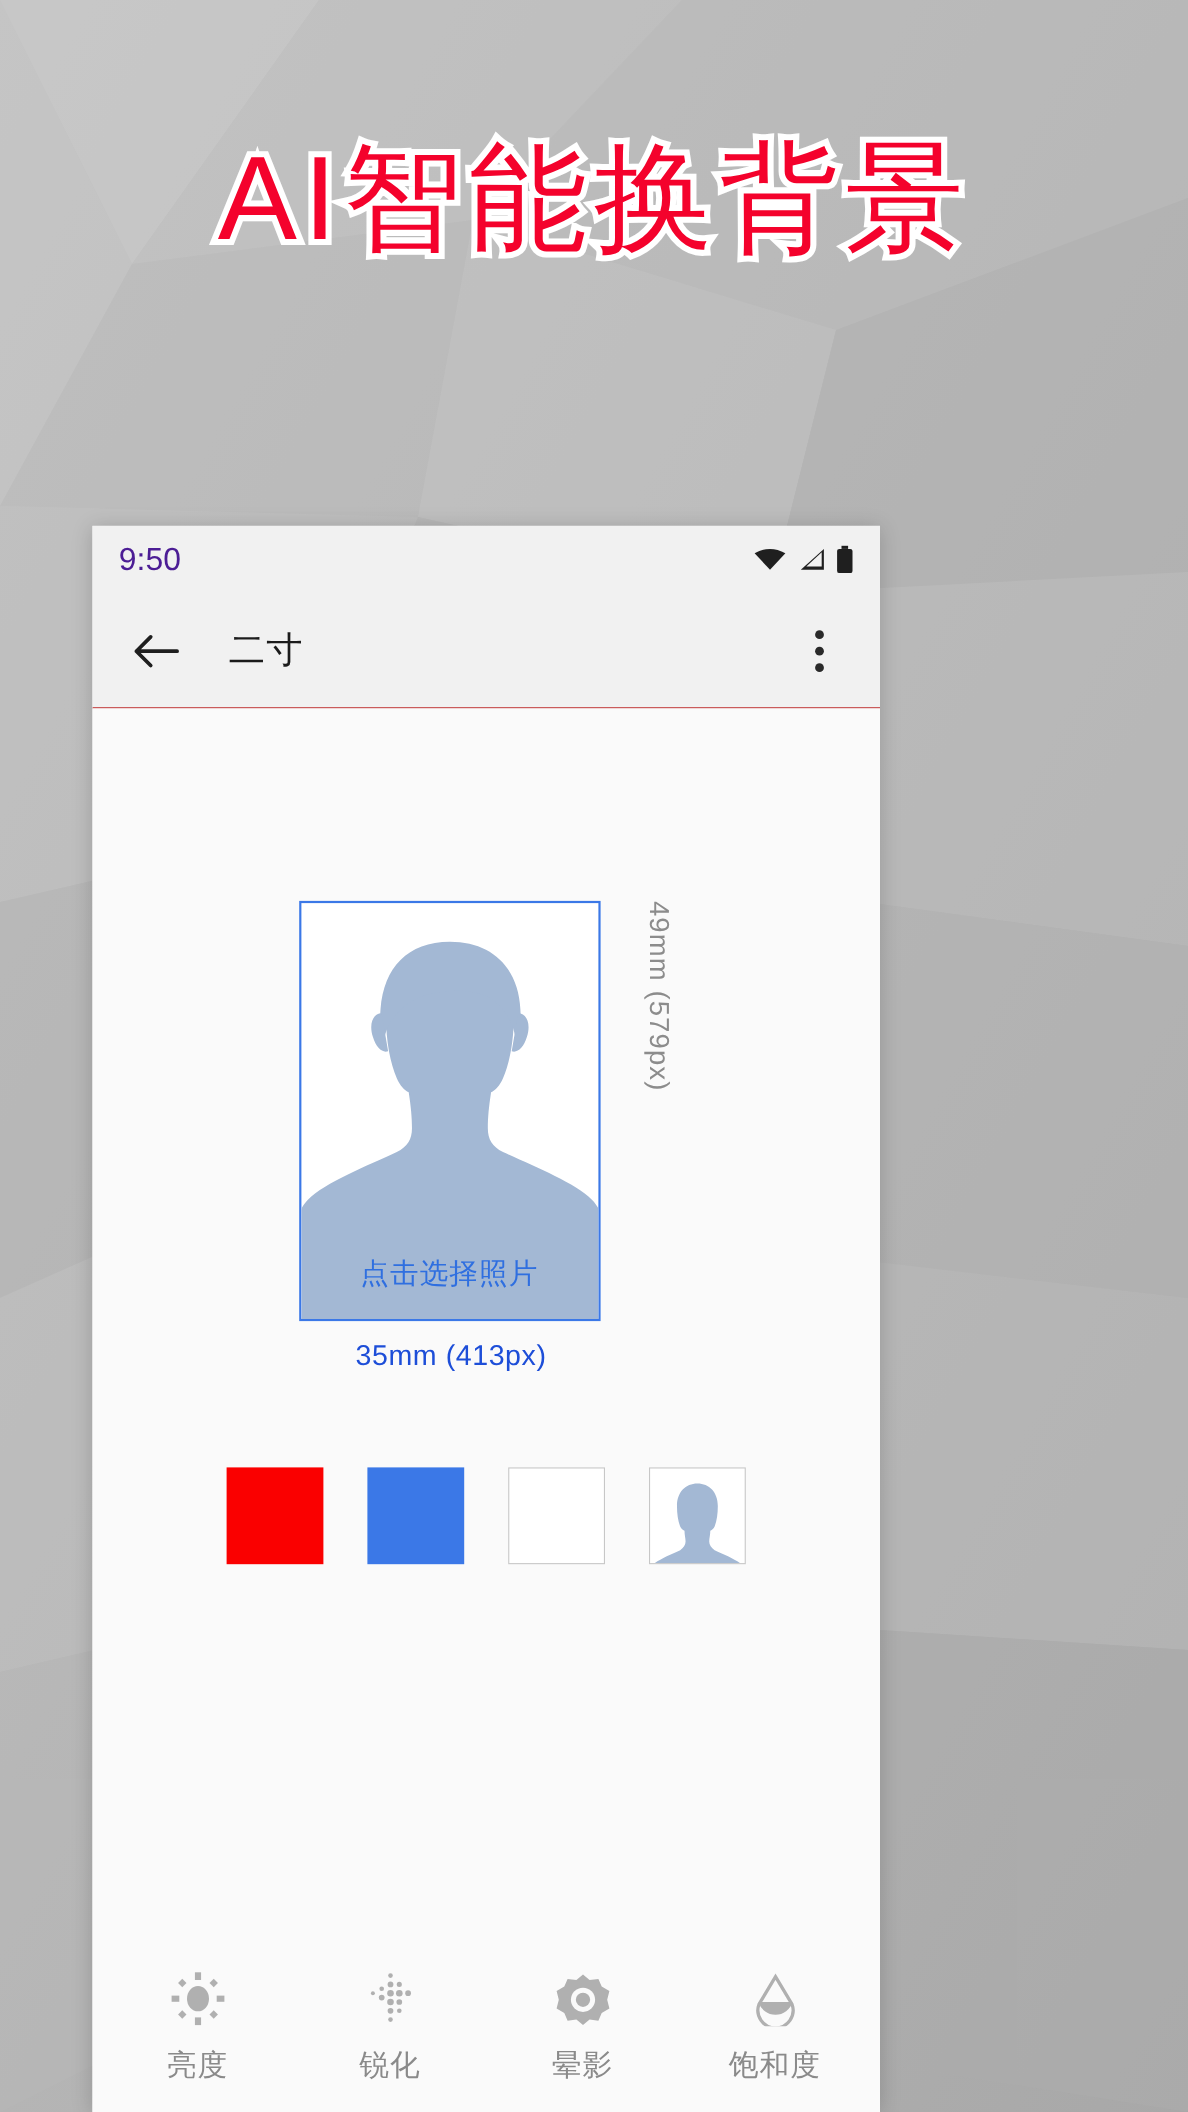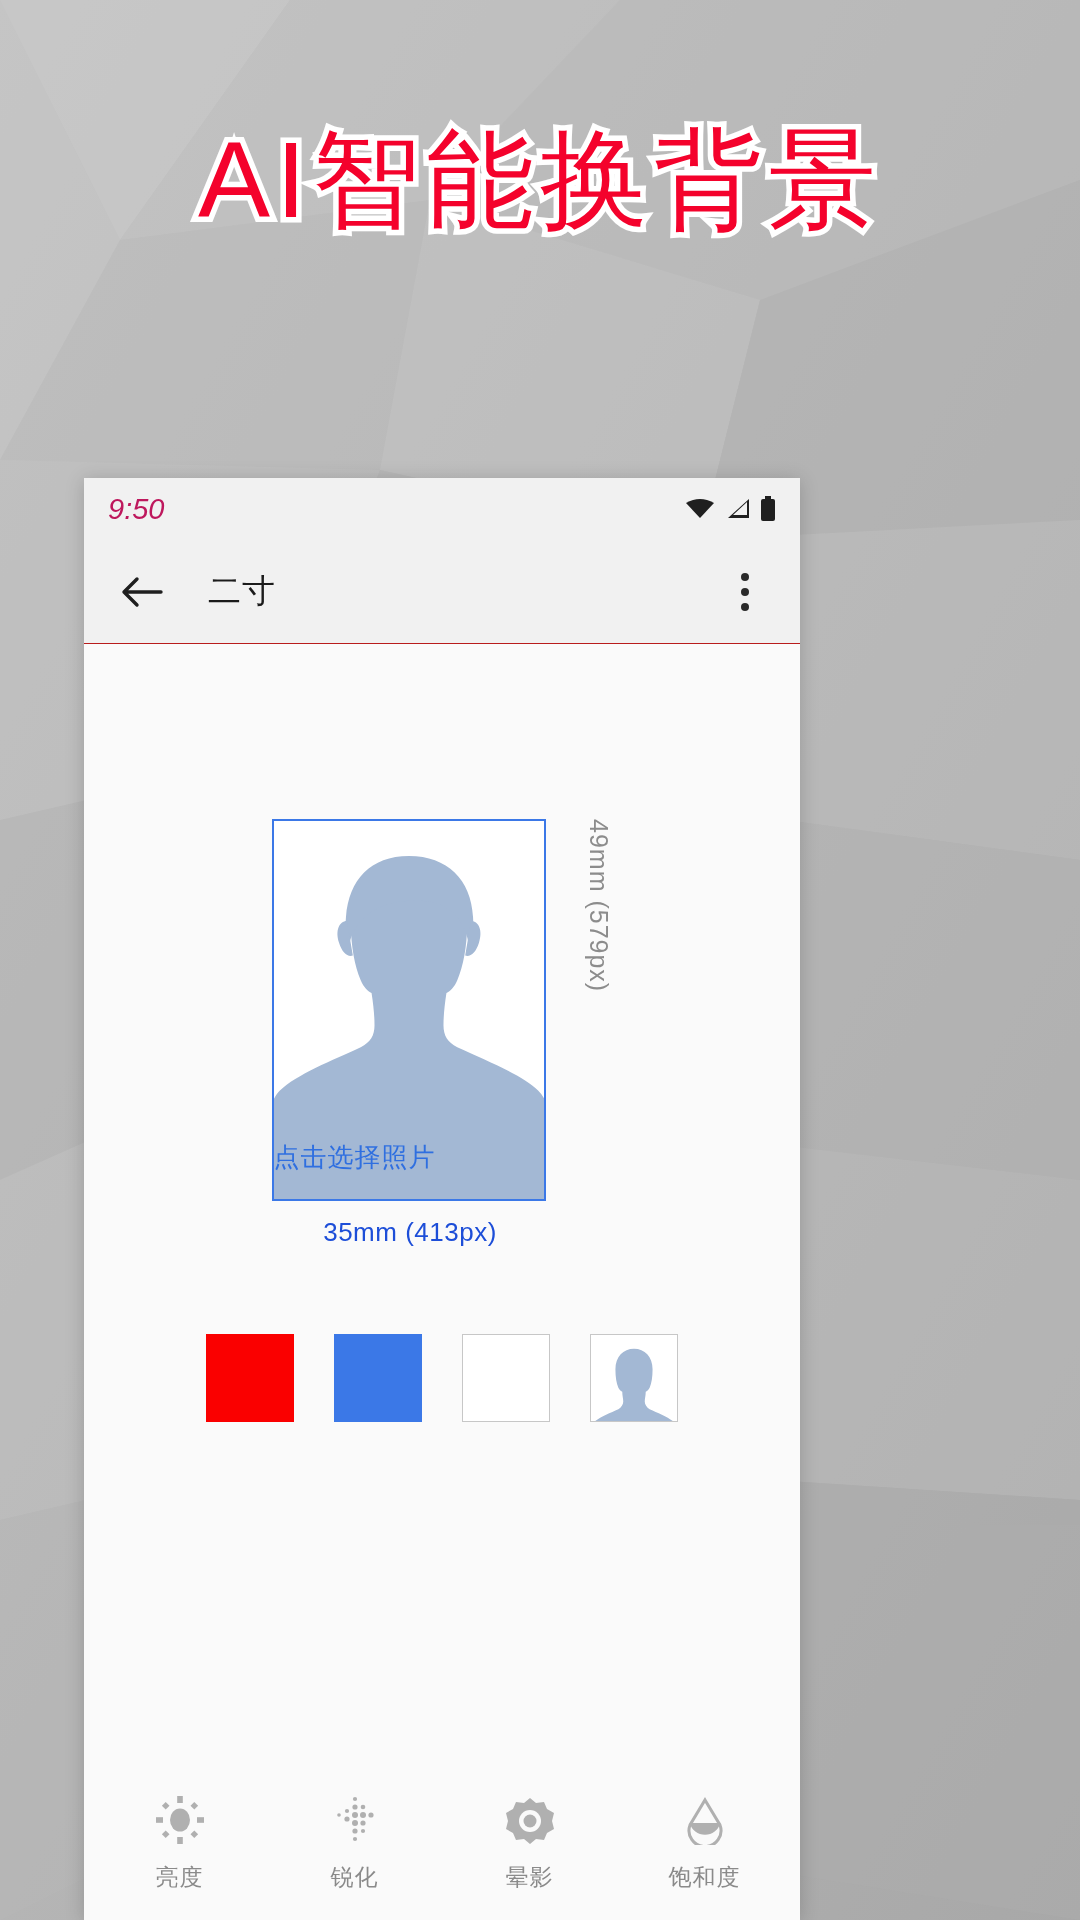"9:50" .status-time { color: #be185d -> #4c1d95; font-style: italic -> none }
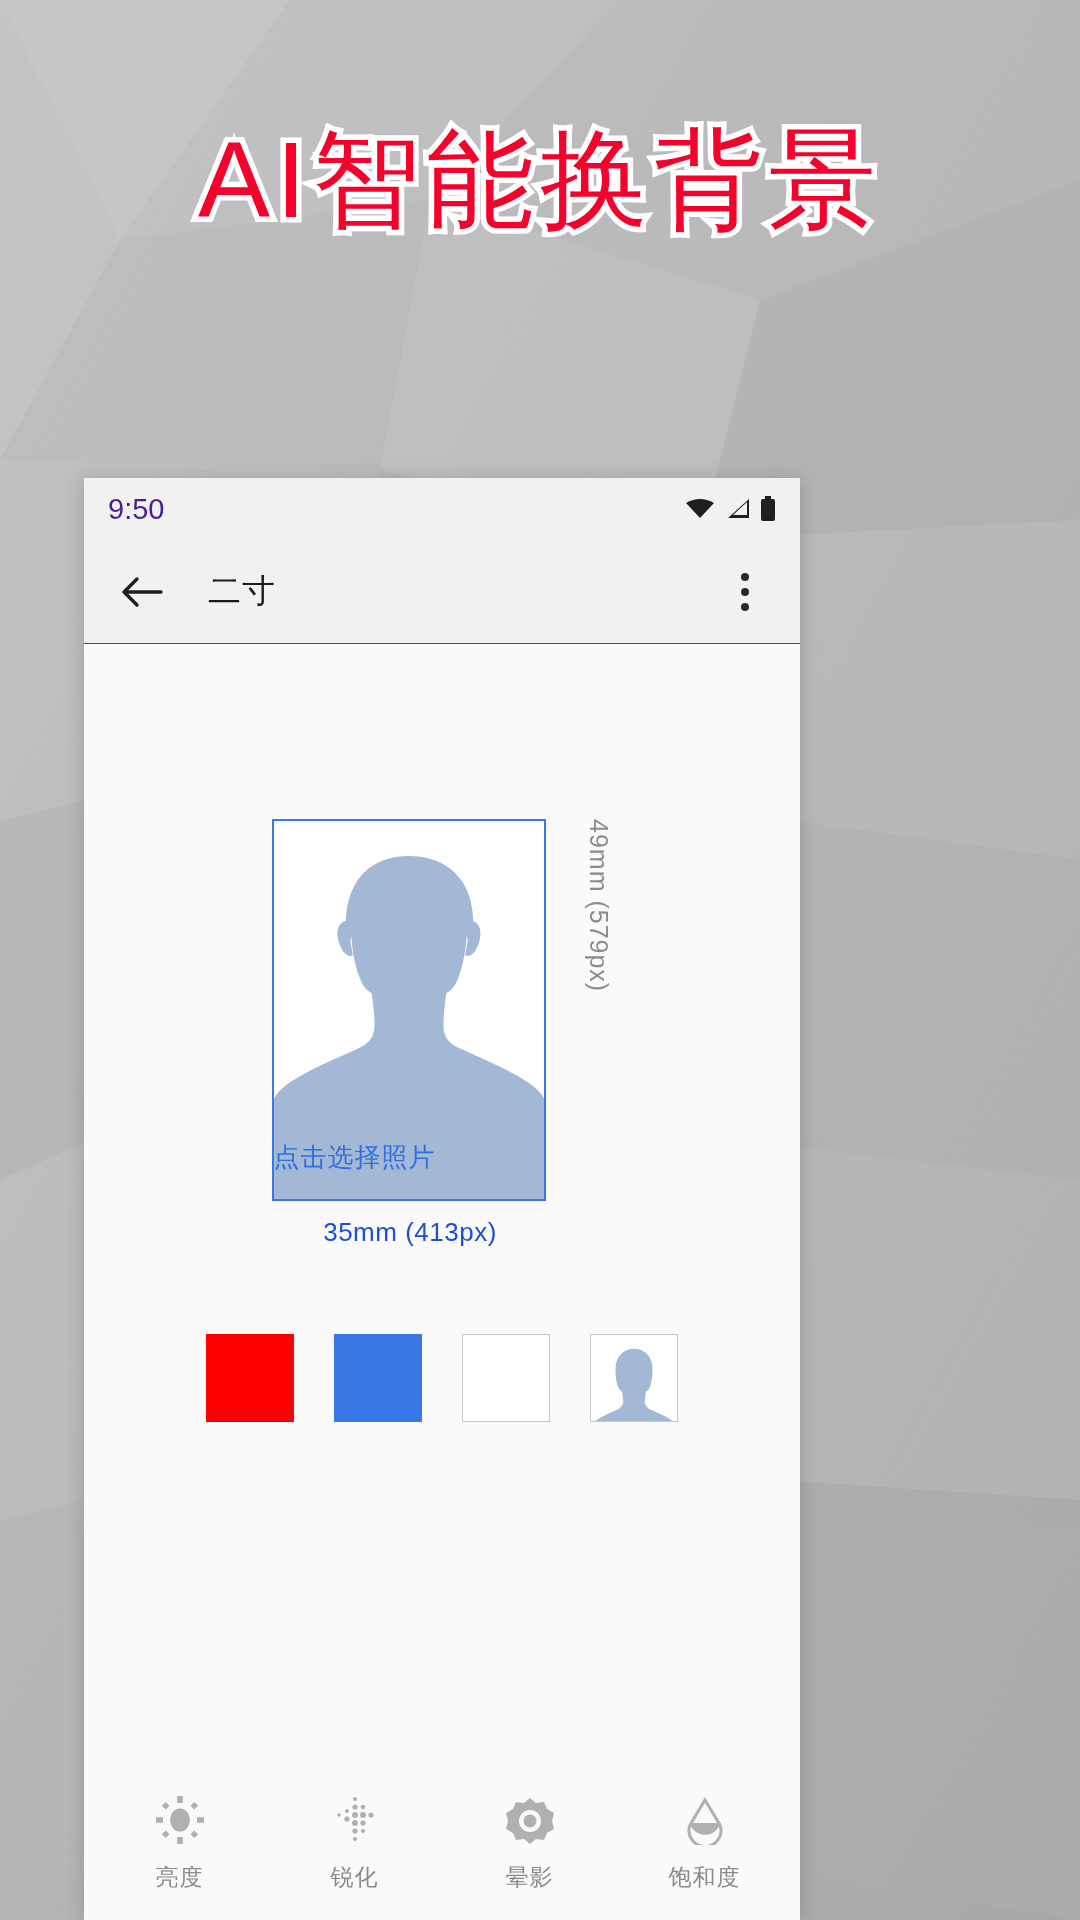"点击选择照片" .frame-cta { text-align: left -> center }
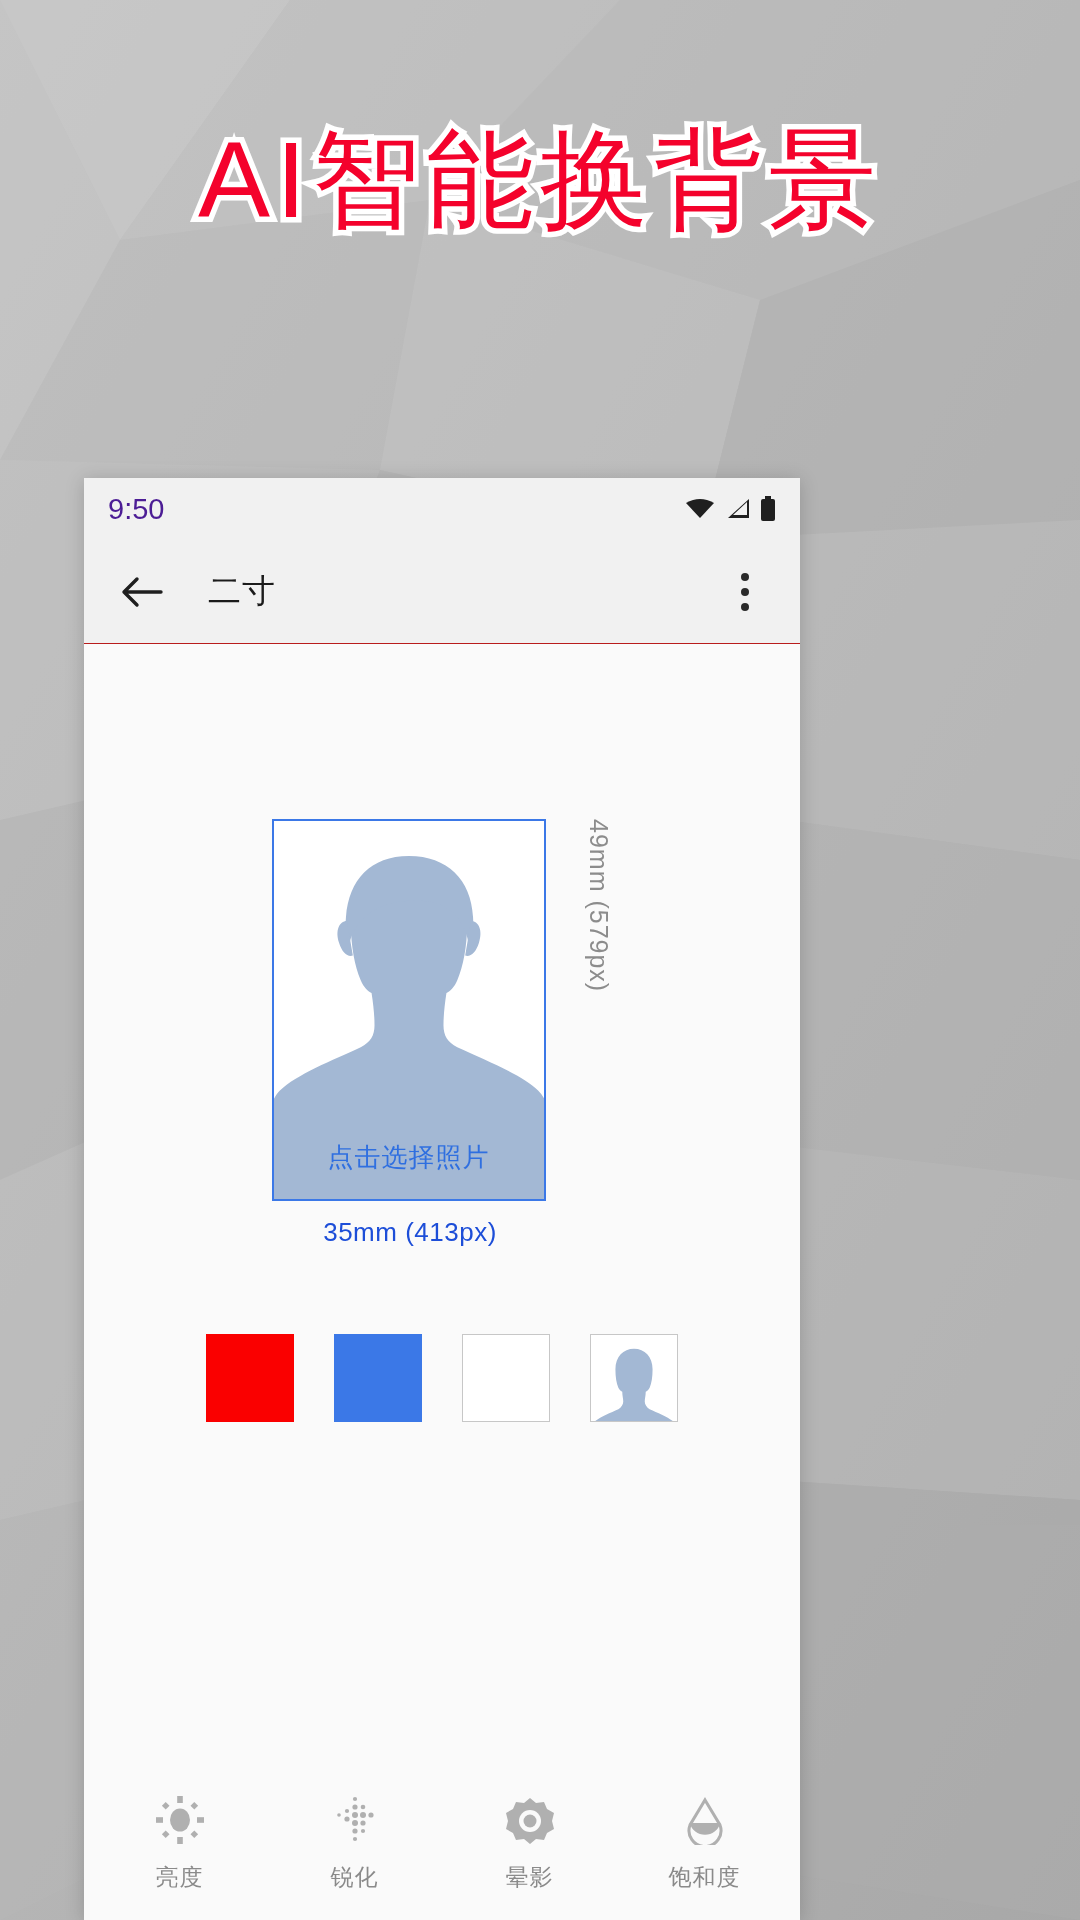"亮度" .tool-label { font-size: 23px -> 27px }
